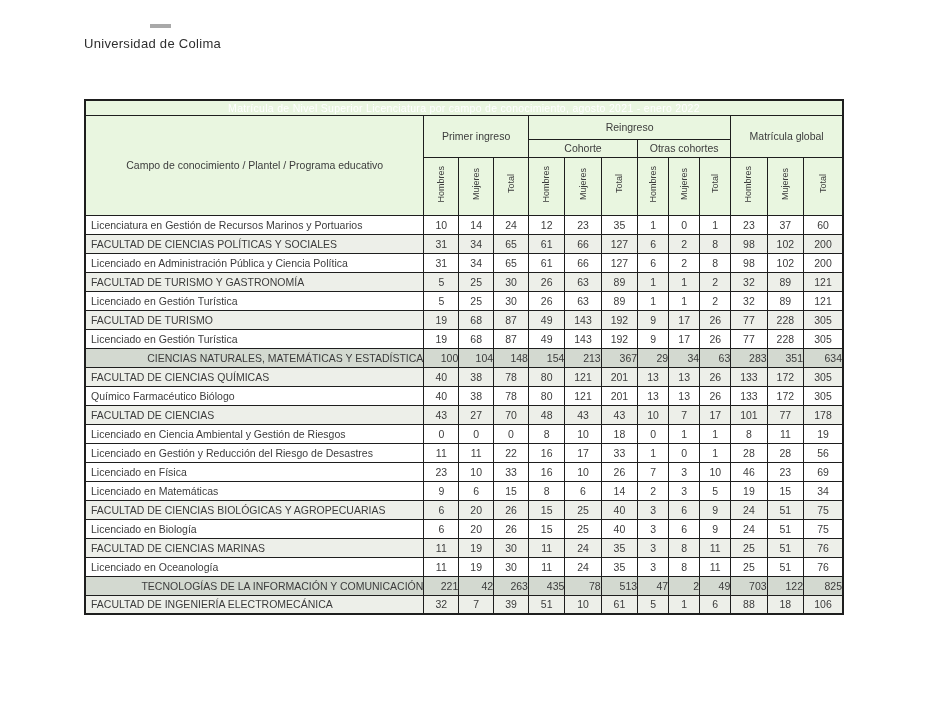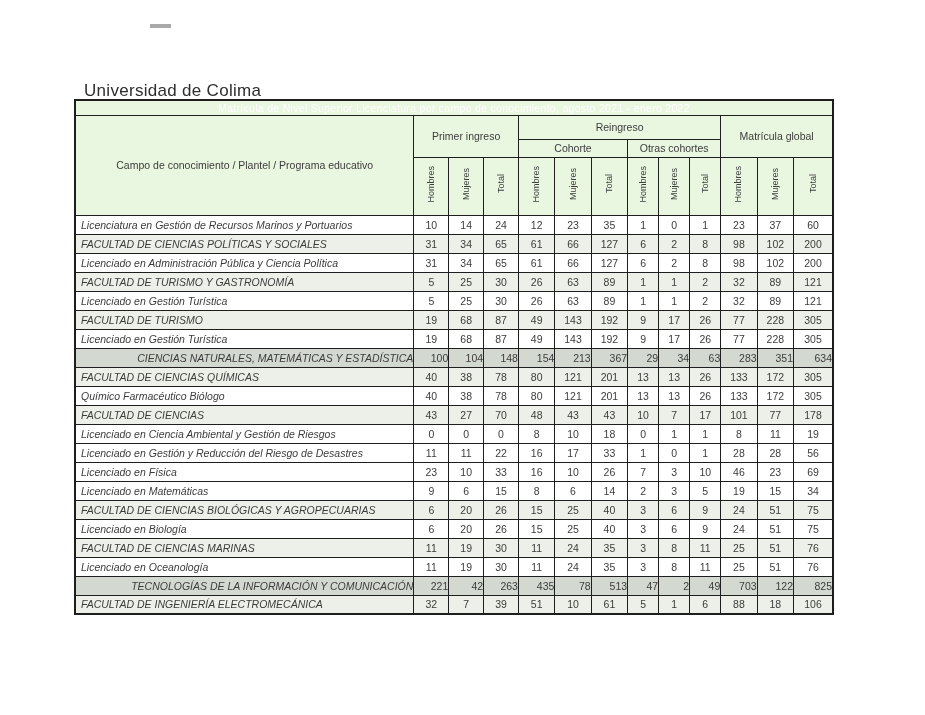"Universidad de Colima" .org-title { font-size: 17px -> 13px; margin-top: 45px -> none }
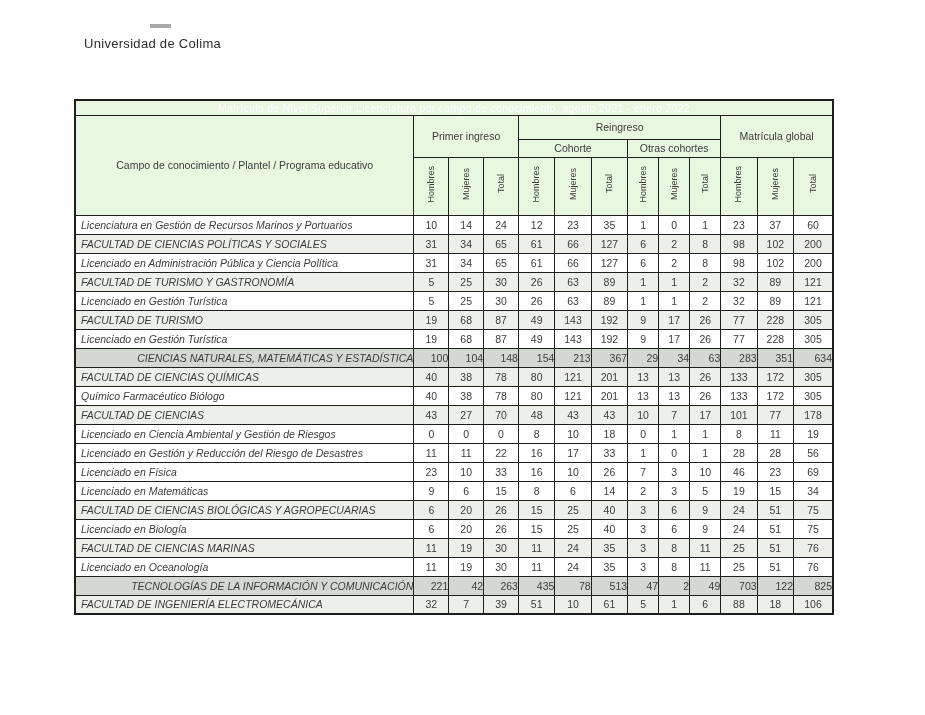"Matrícula de Nivel Superior Licenciatura" table.matricula { left: 74px -> 84px }
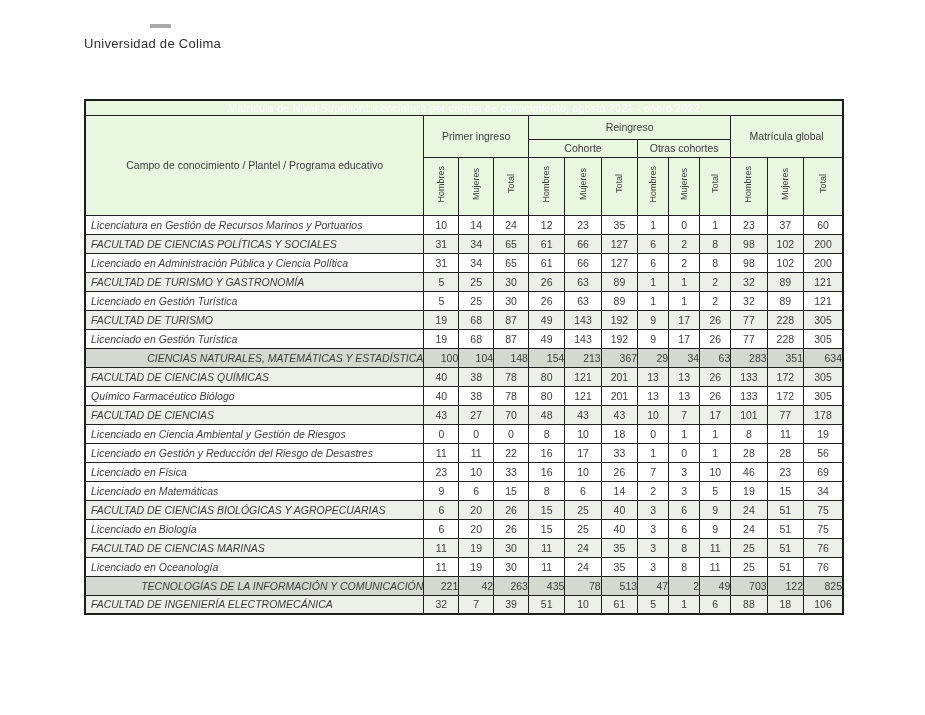"Licenciatura en Gestión de Recursos" .matricula tbody td.label-cell { font-style: italic -> none }
